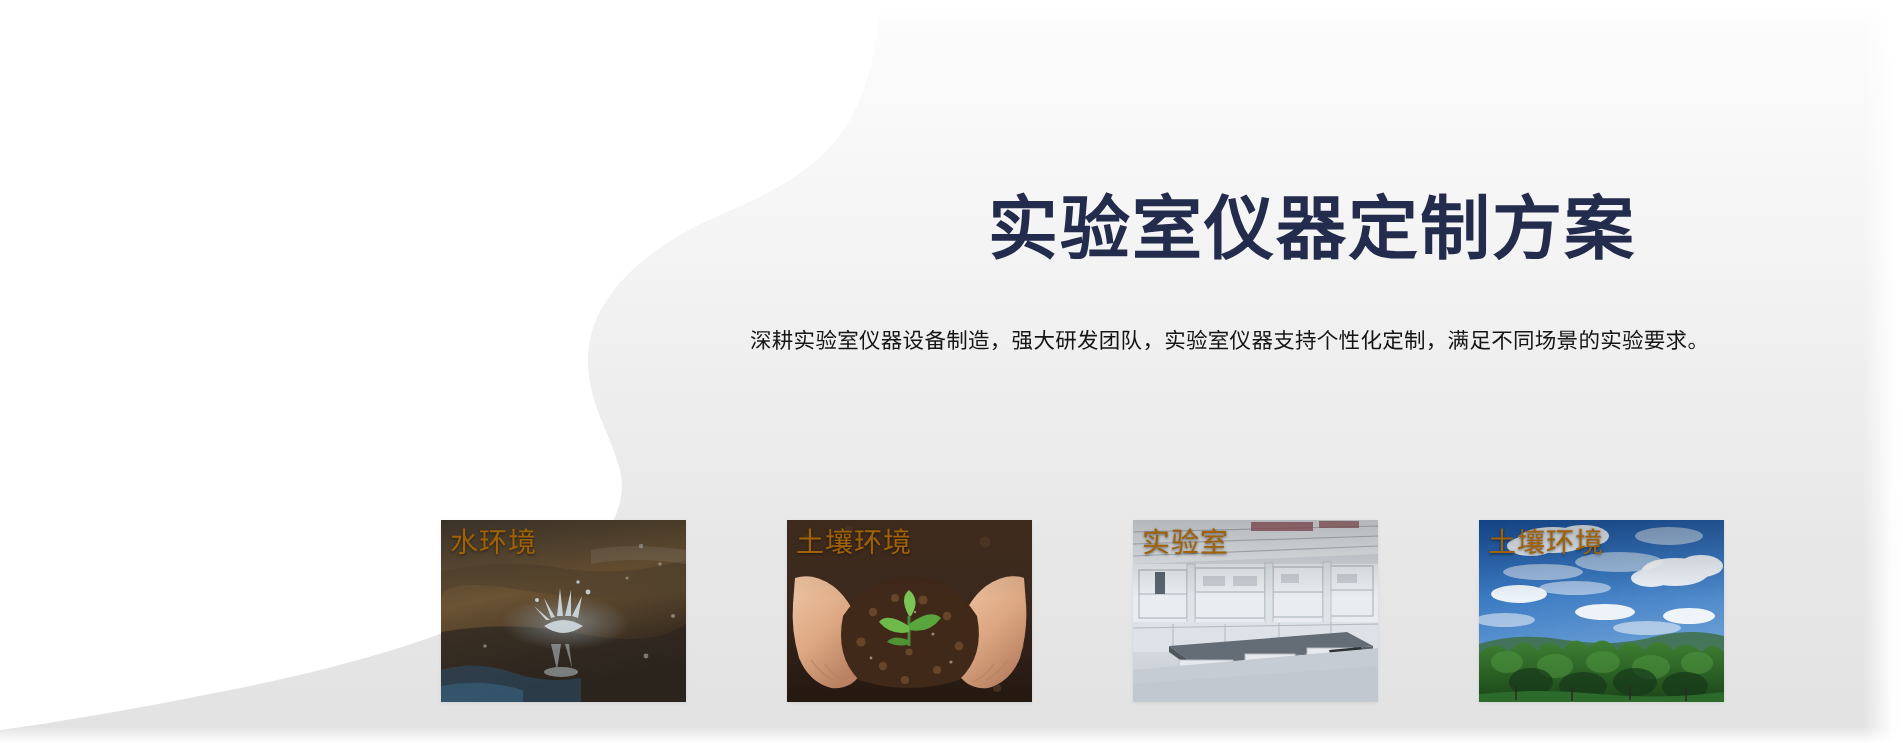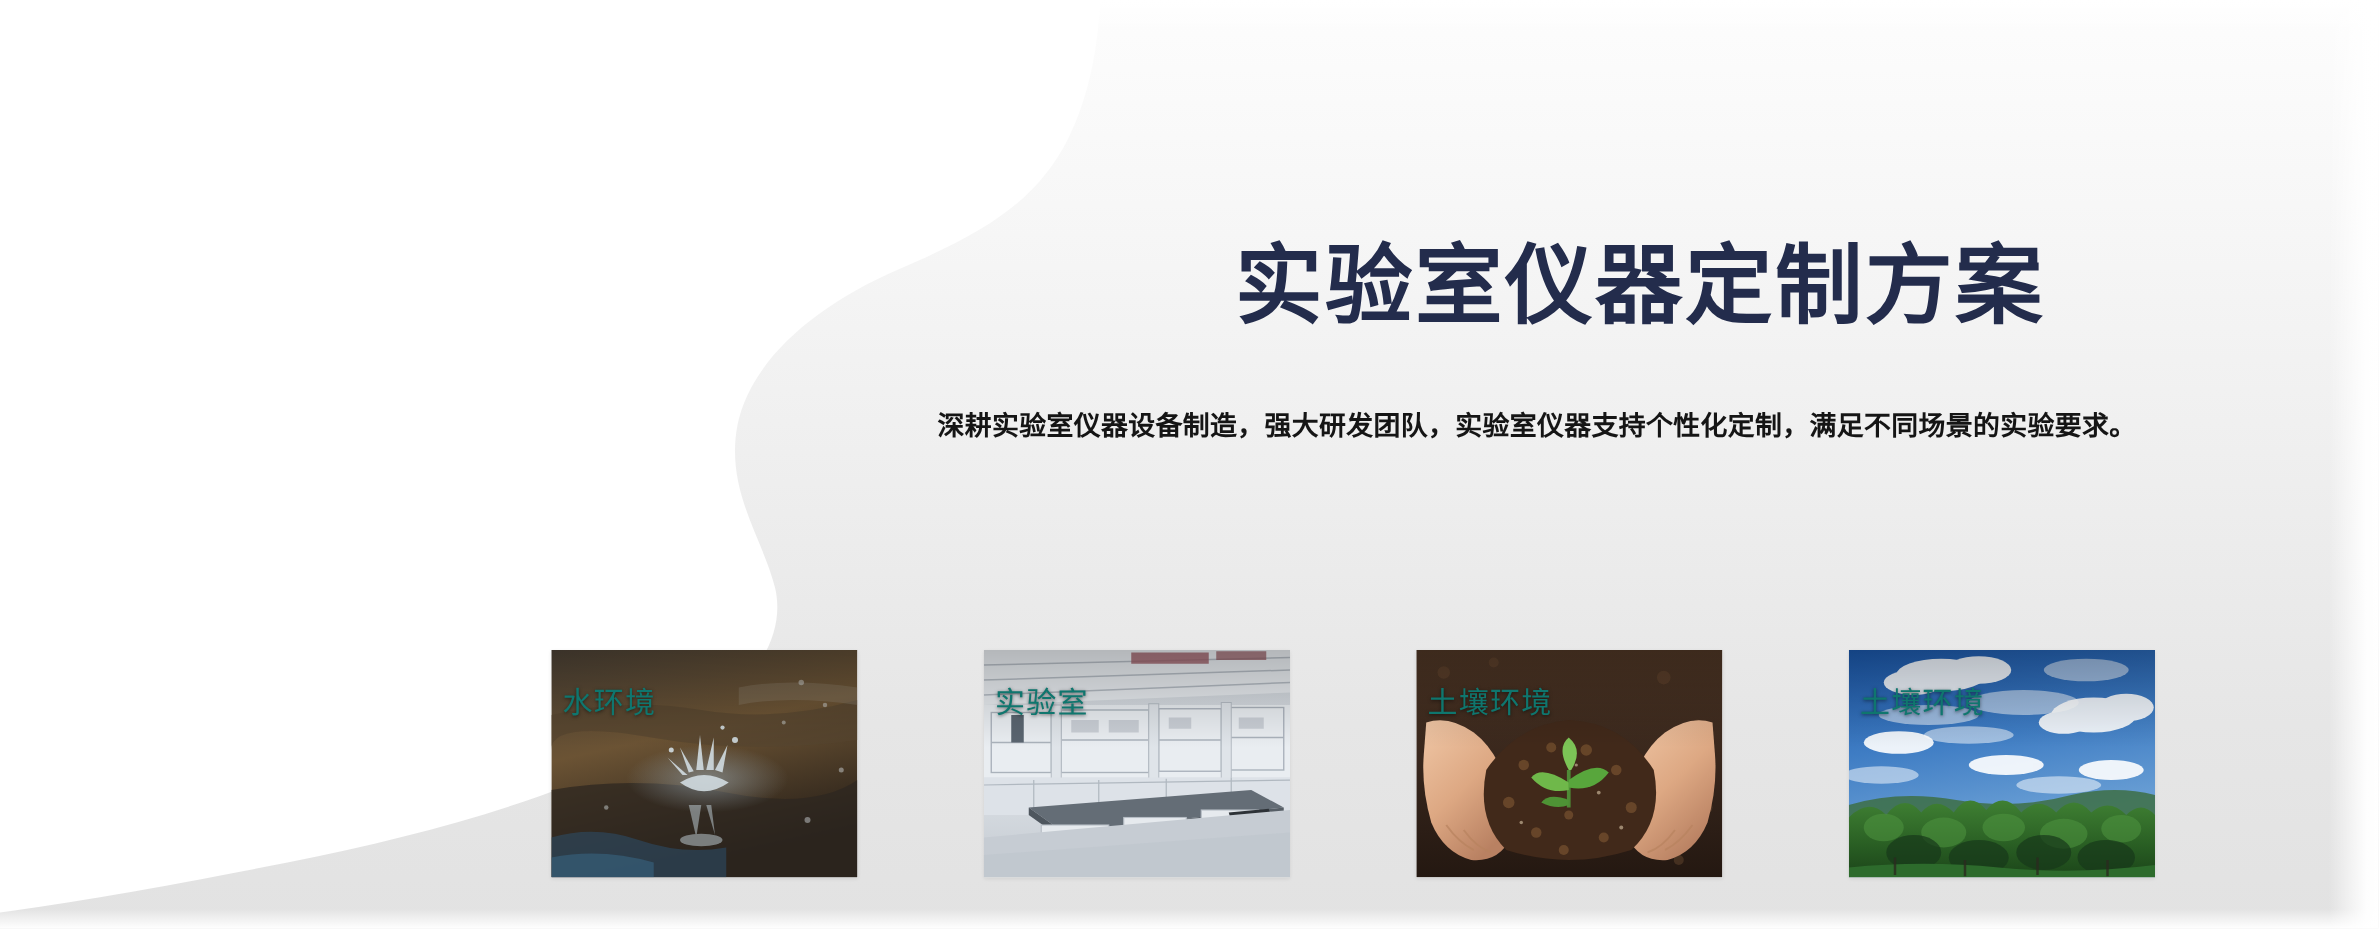"深耕实验室仪器设备制造，强大研发团队，实验室仪器支持个性化定制，满足不同场景的实" .subtitle { font-weight: 700 -> 400 }
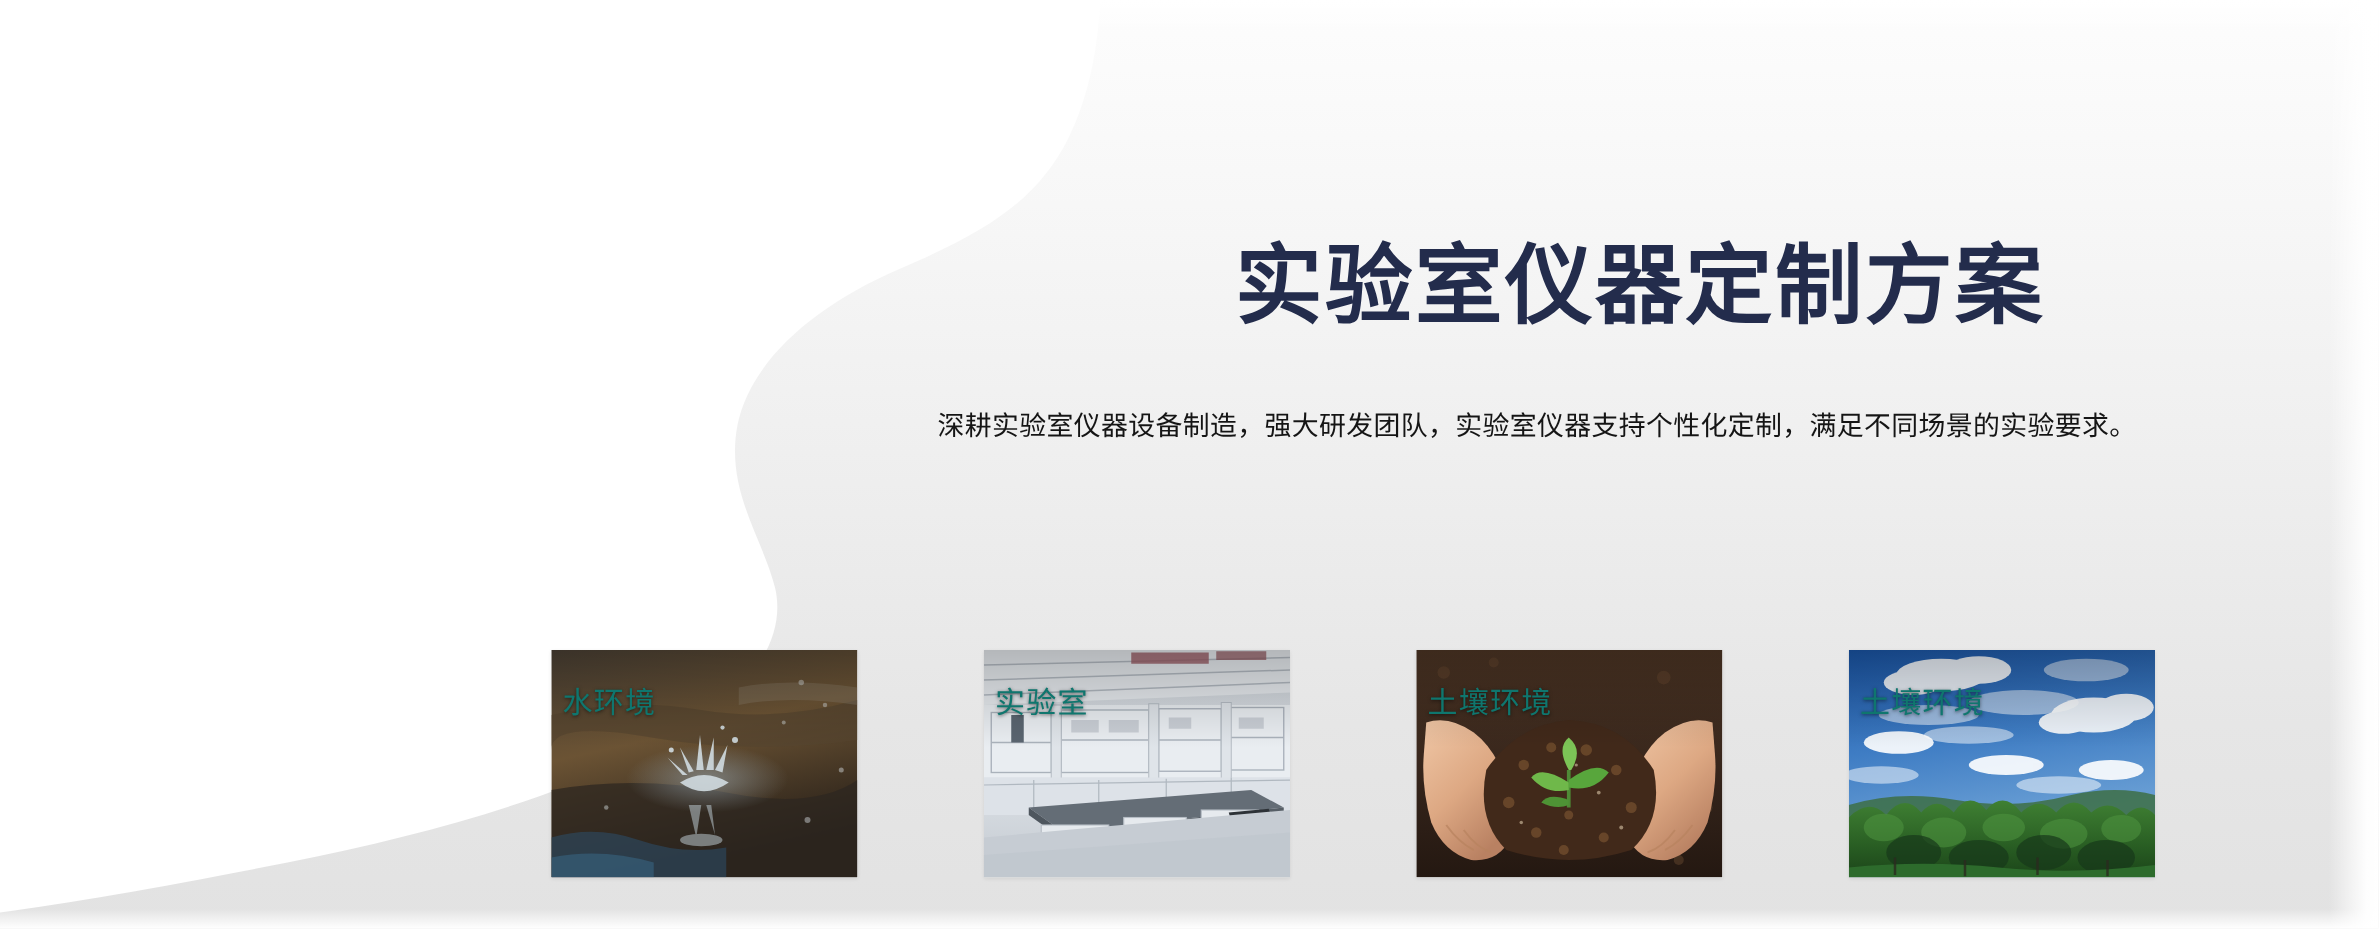"水环境" .card-label { color: #0f766e -> #a16207; font-size: 24px -> 28px; top: 22px -> 0 }
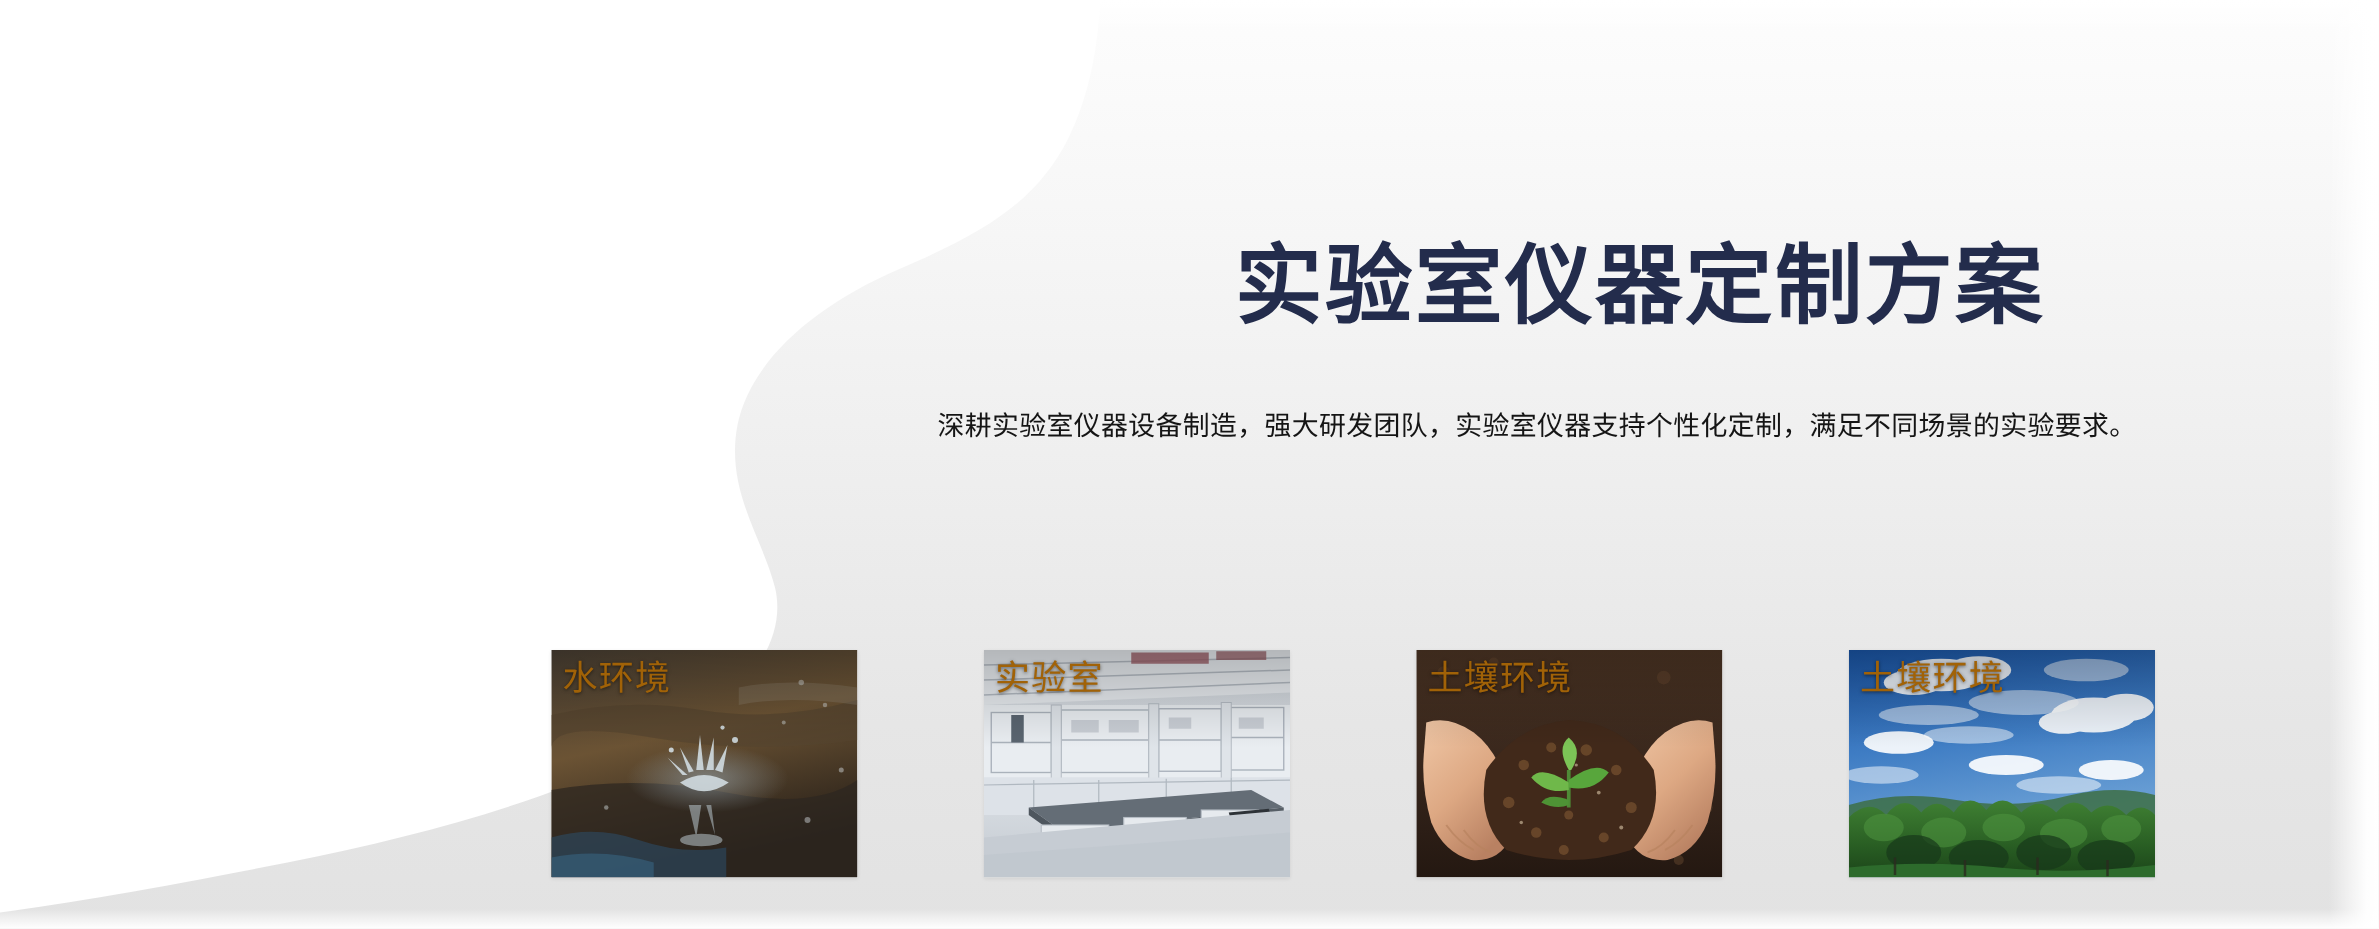"实验室" div.card { order: before "土壤环境" -> after "土壤环境" }
